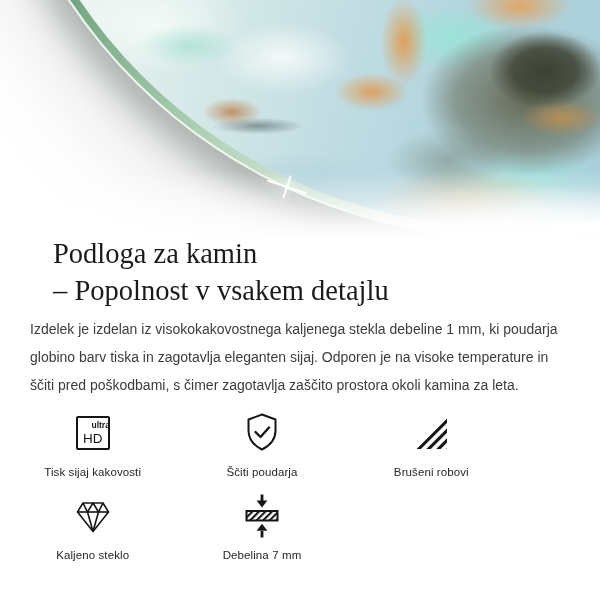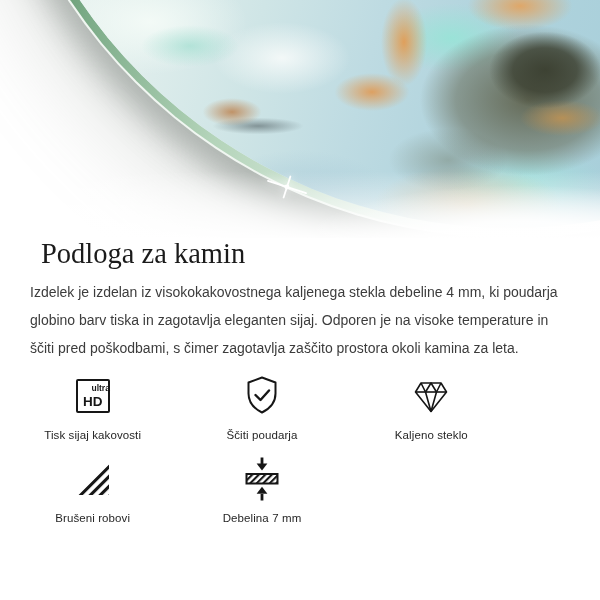"Podloga za kamin" .title { margin: -3px 0 6px 11px -> -3px 0 6px 23px }
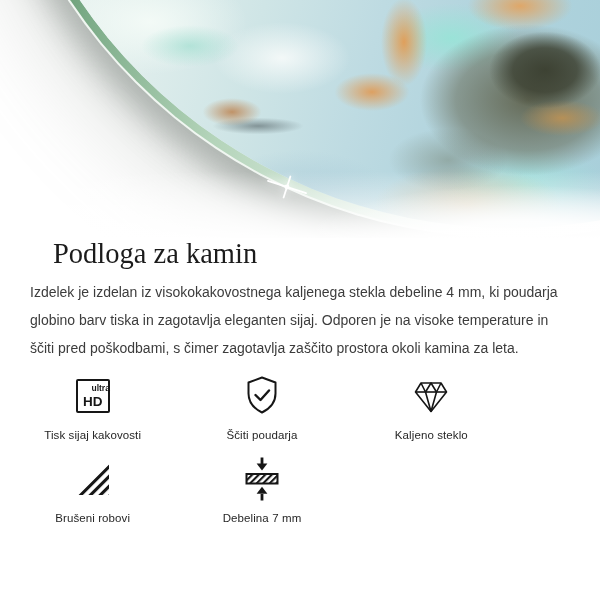"– Popolnost v vsakem detajlu" span { html: none -> <span>– Popolnost v vsakem detajlu</span> }
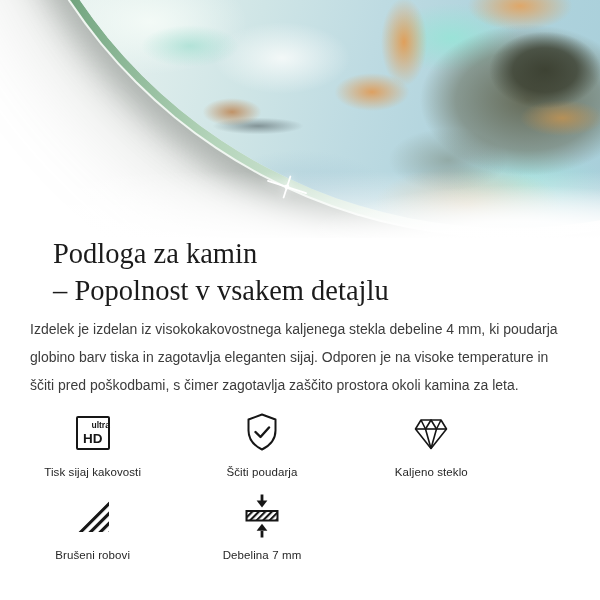"Izdelek je izdelan iz visokokakovostnega" p.desc { text: 4 -> 1 }
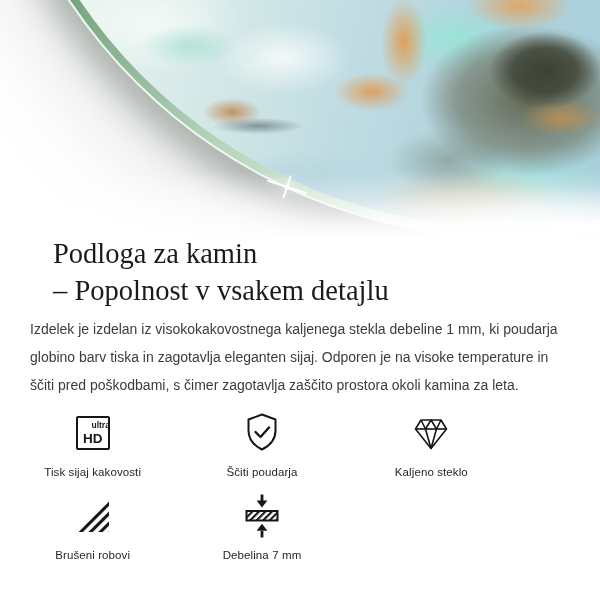"HD" .hd-bottom { font-weight: 700 -> 400 }
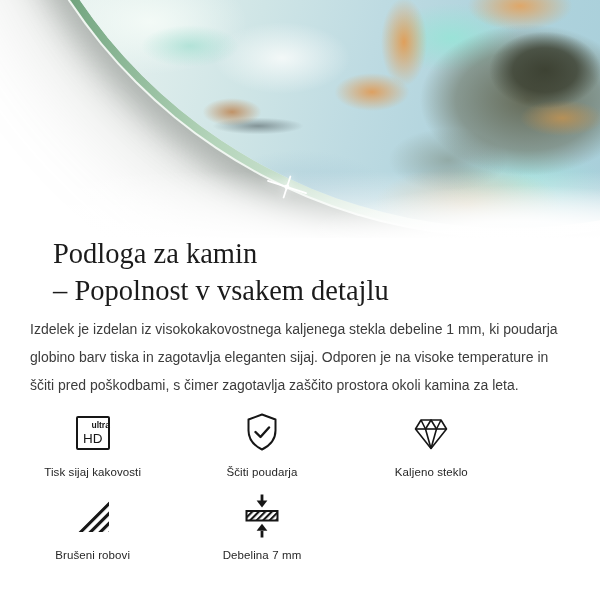"Kaljeno steklo" div.feature { order: before "Brušeni robovi" -> after "Brušeni robovi" }
